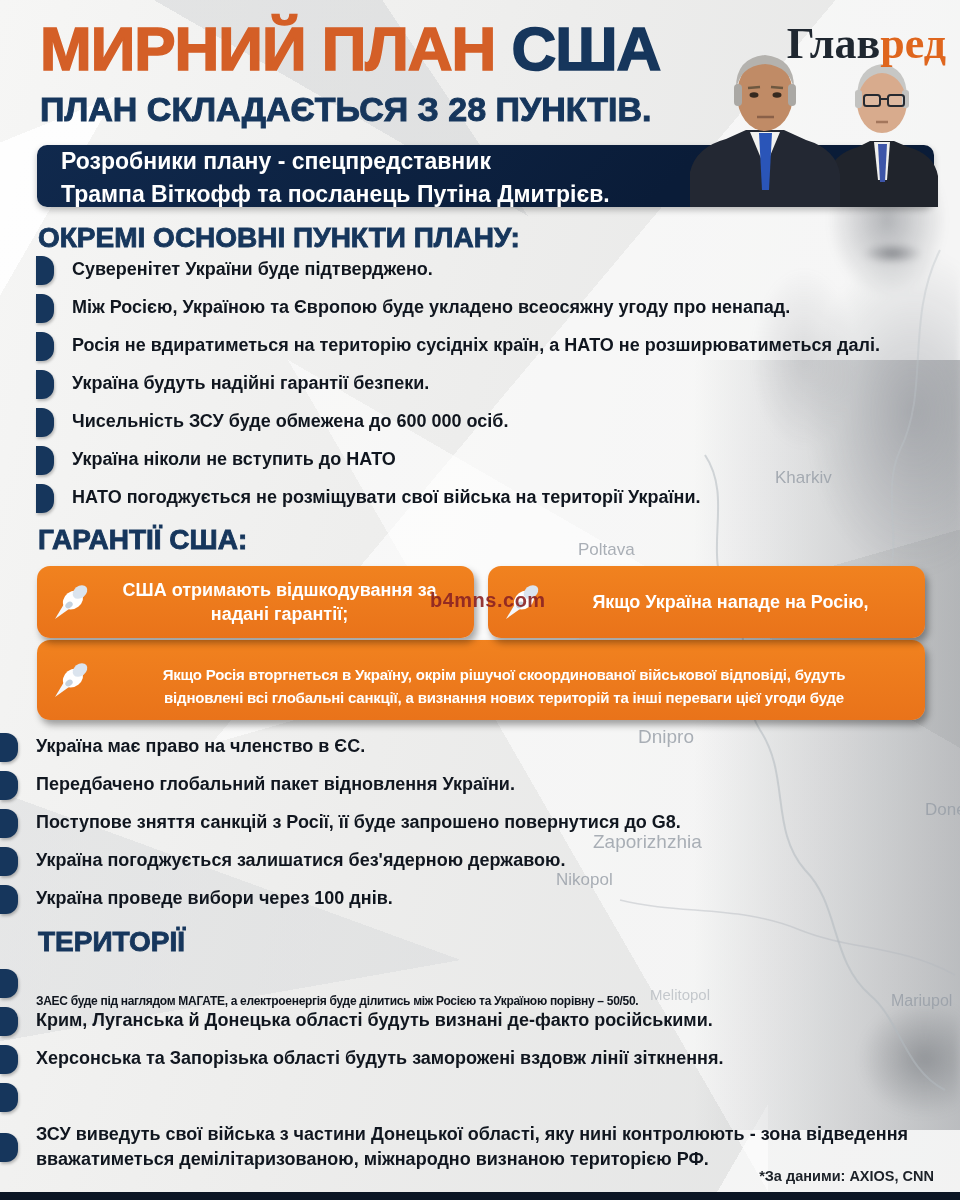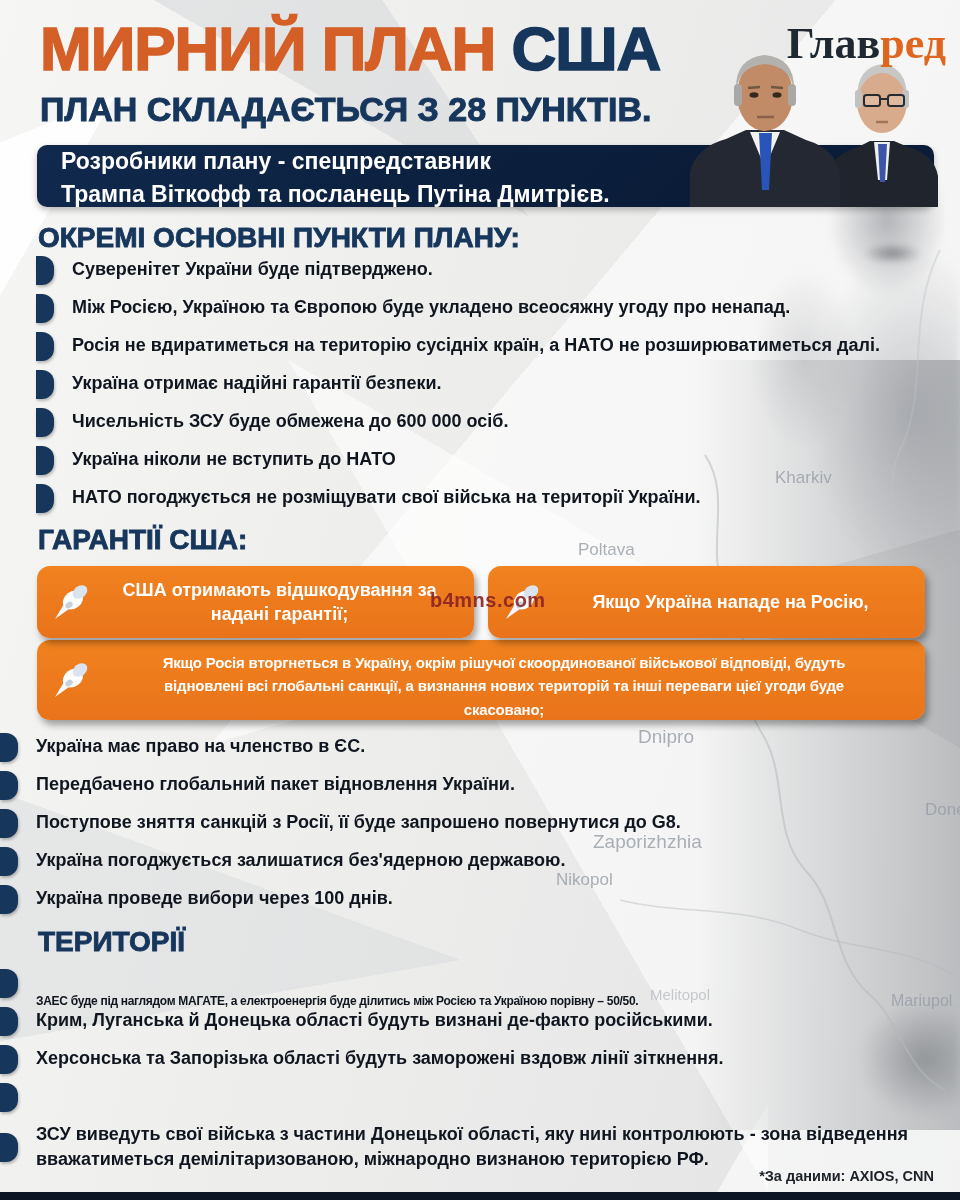"Україна отримає надійні гарантії" p { text: отримає -> будуть }
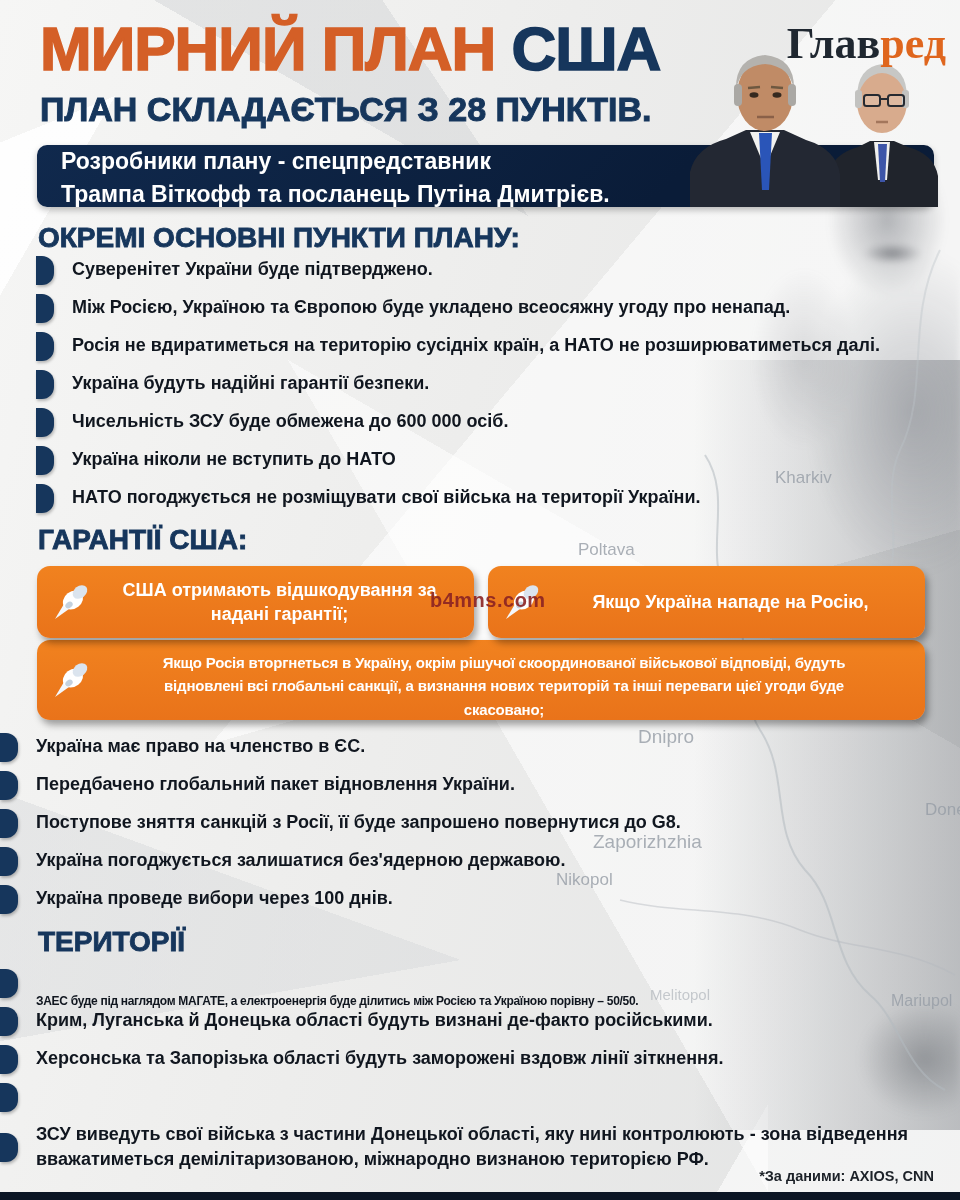"скасовано;" span.bline { html: <span>скасовано;</span> -> none }
